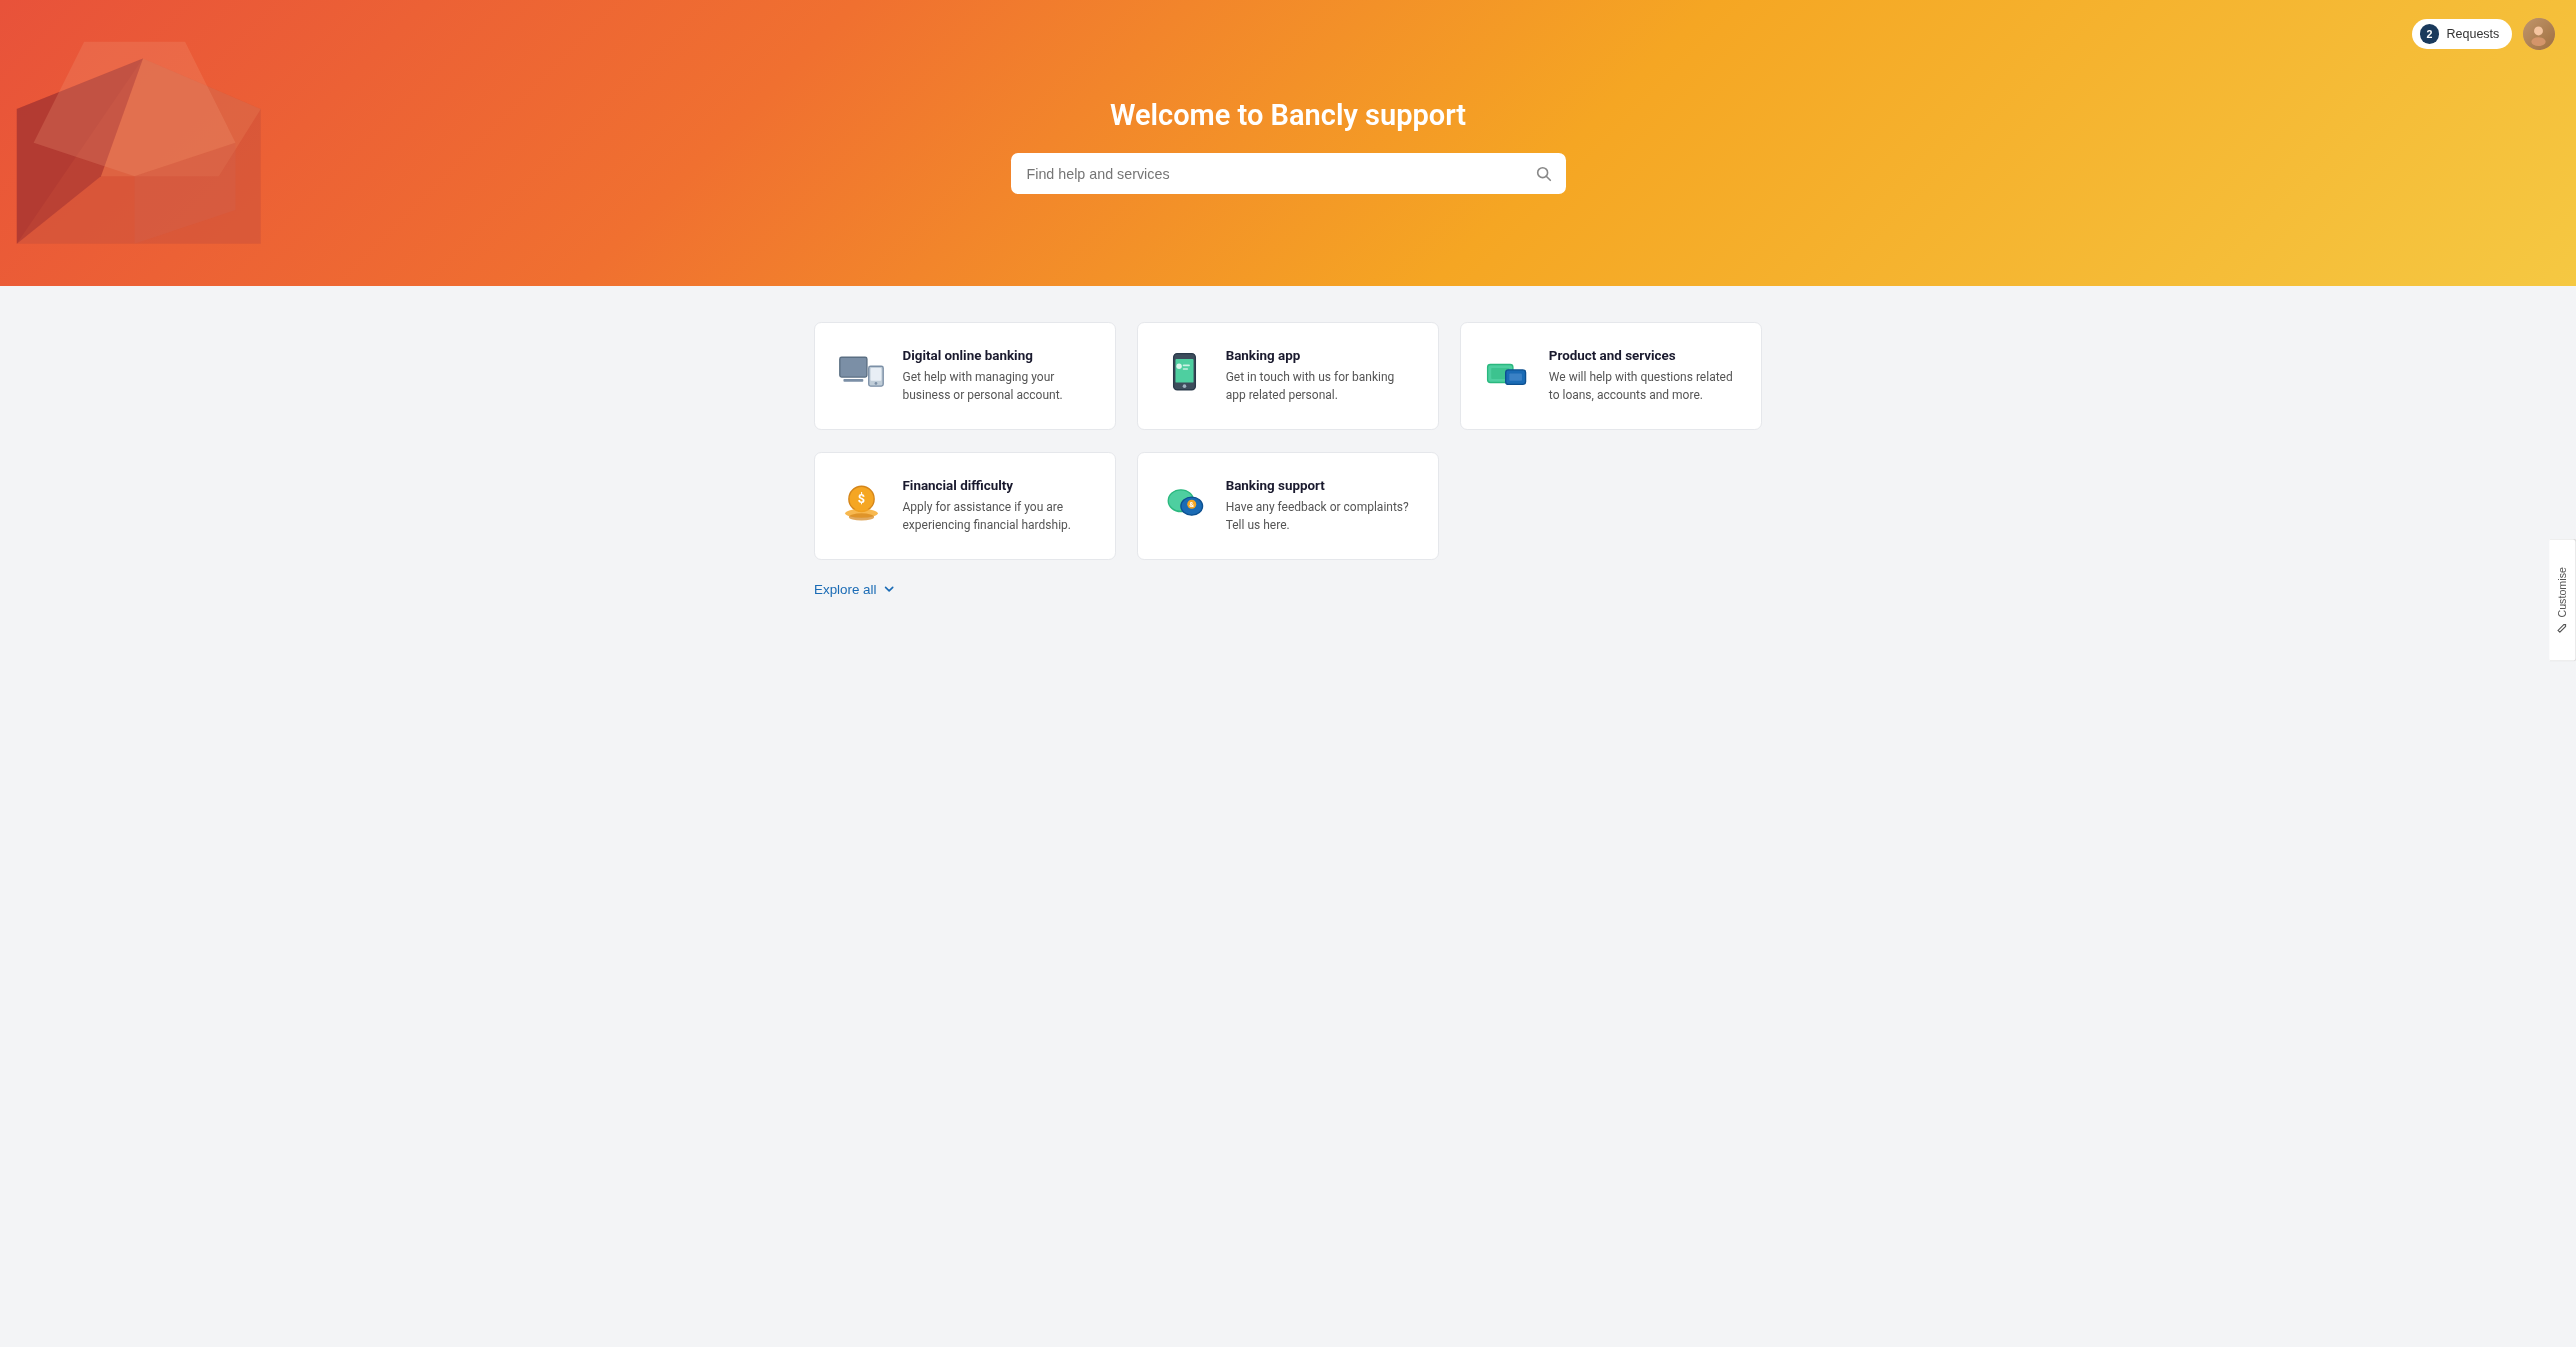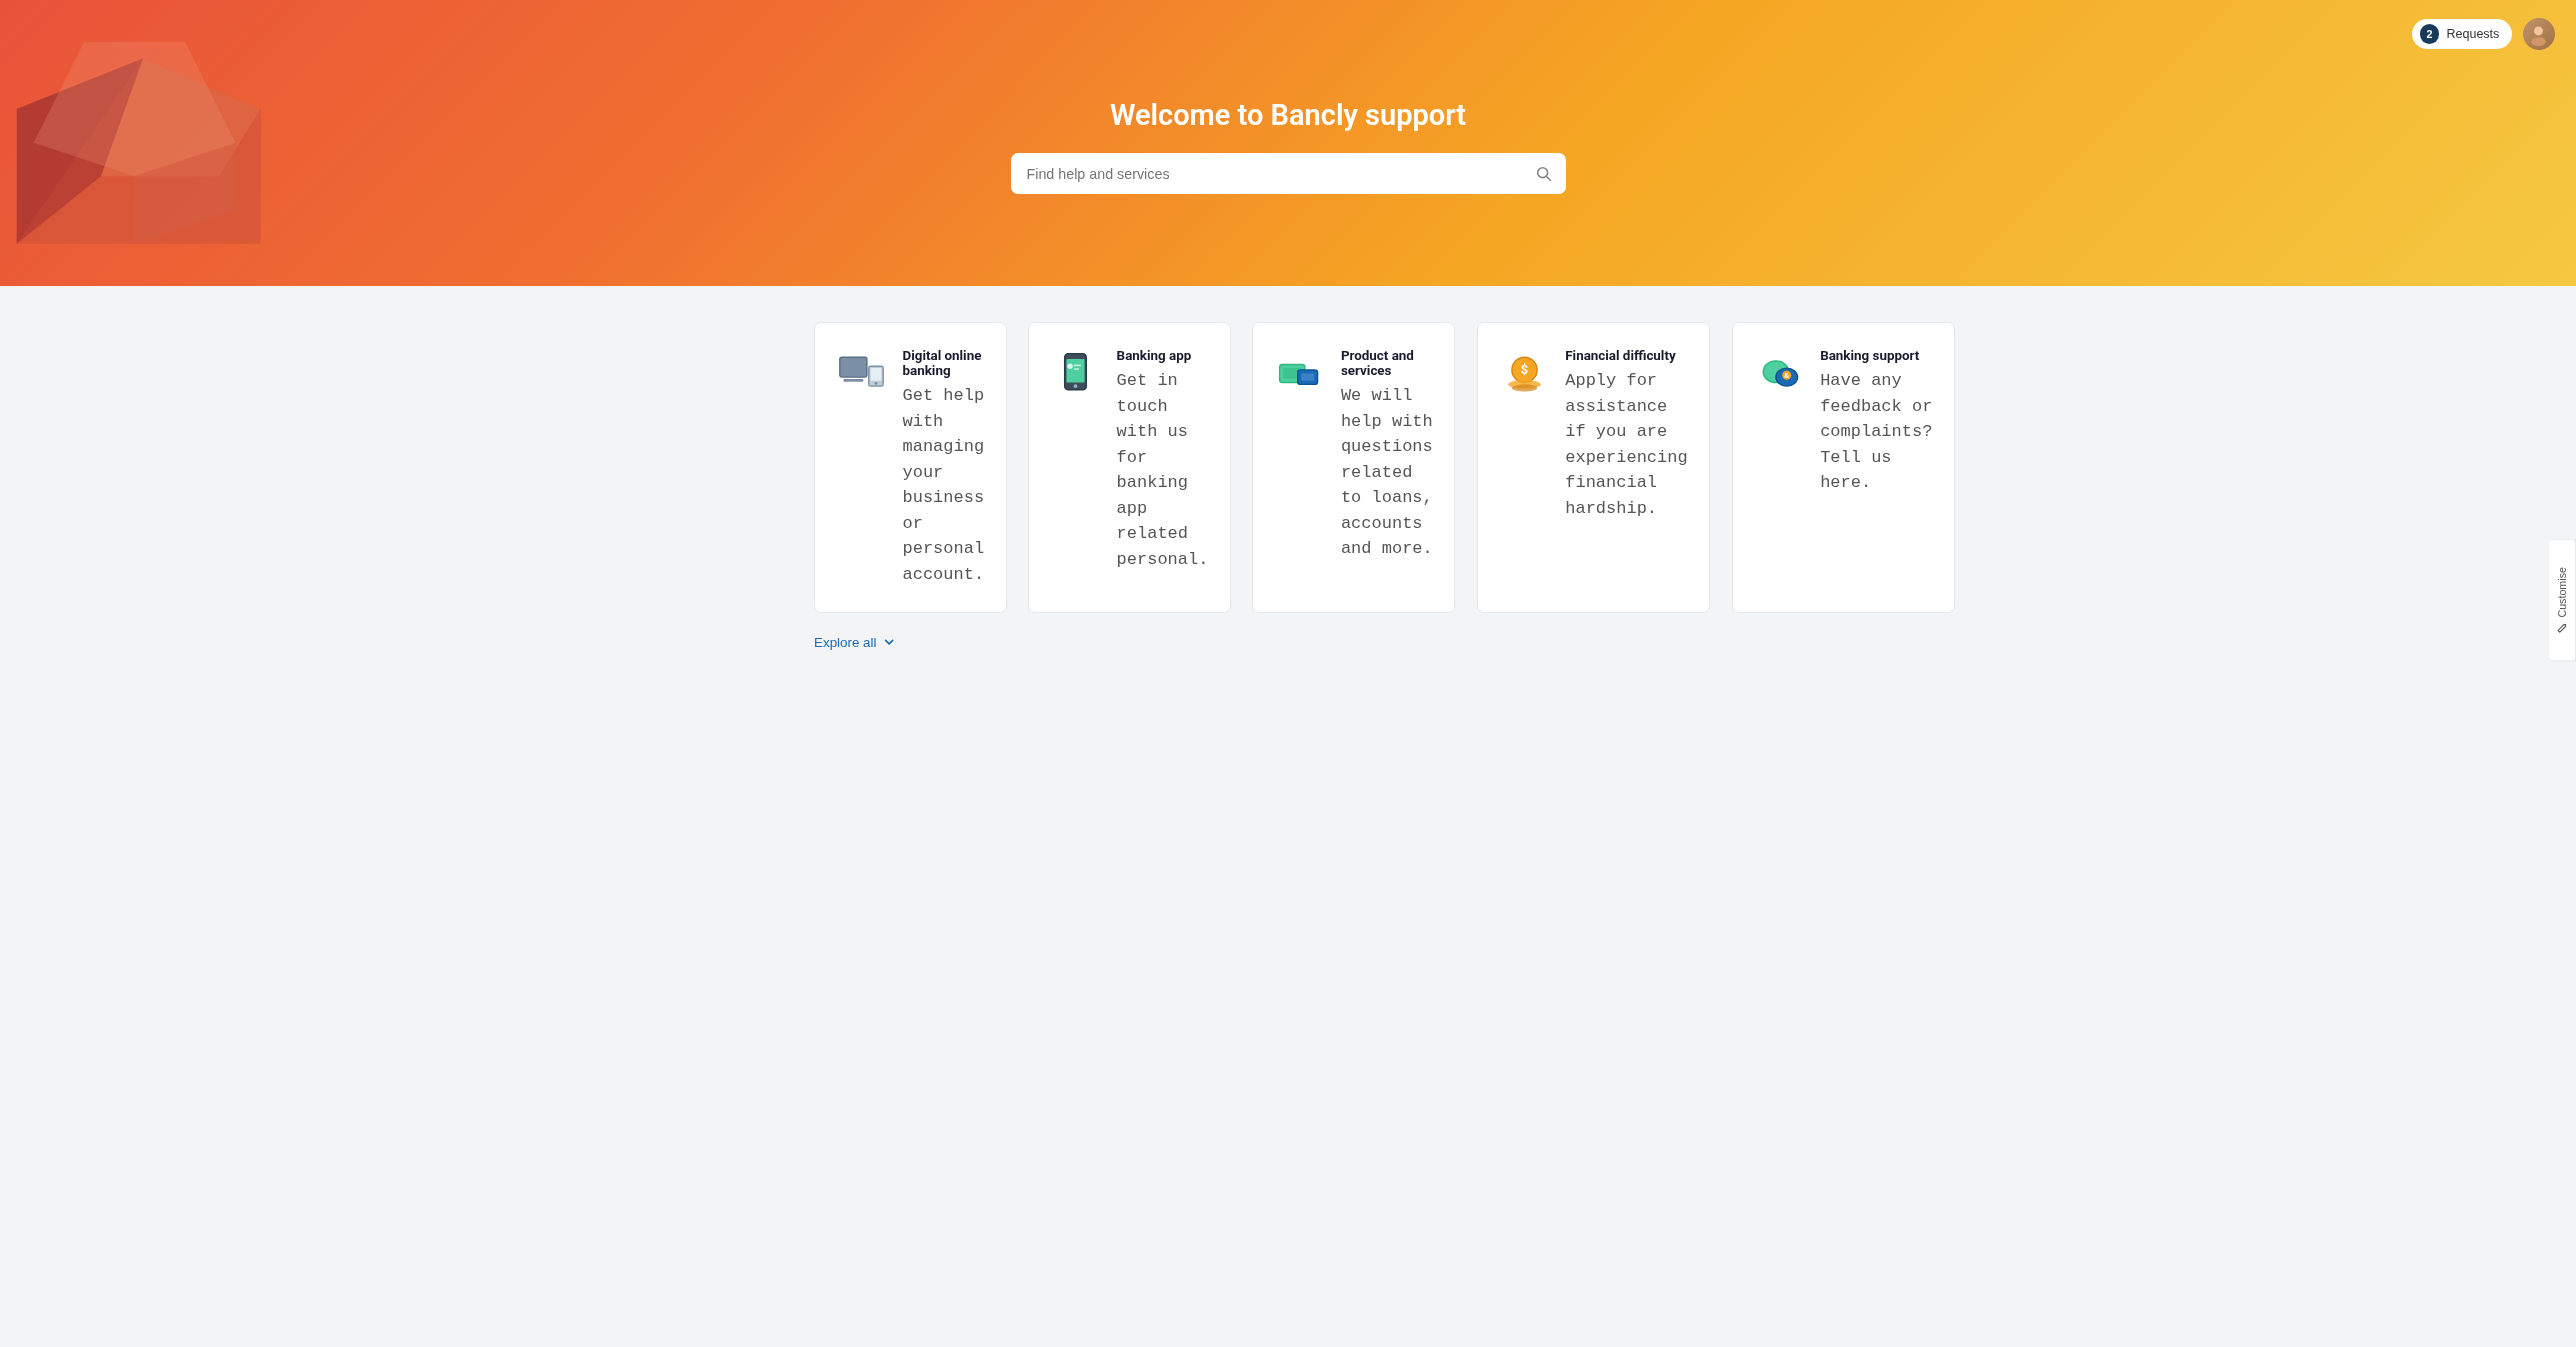"Digital online banking" .cards-grid { grid-template-columns: repeat(5, 1fr) -> repeat(3, 1fr) }
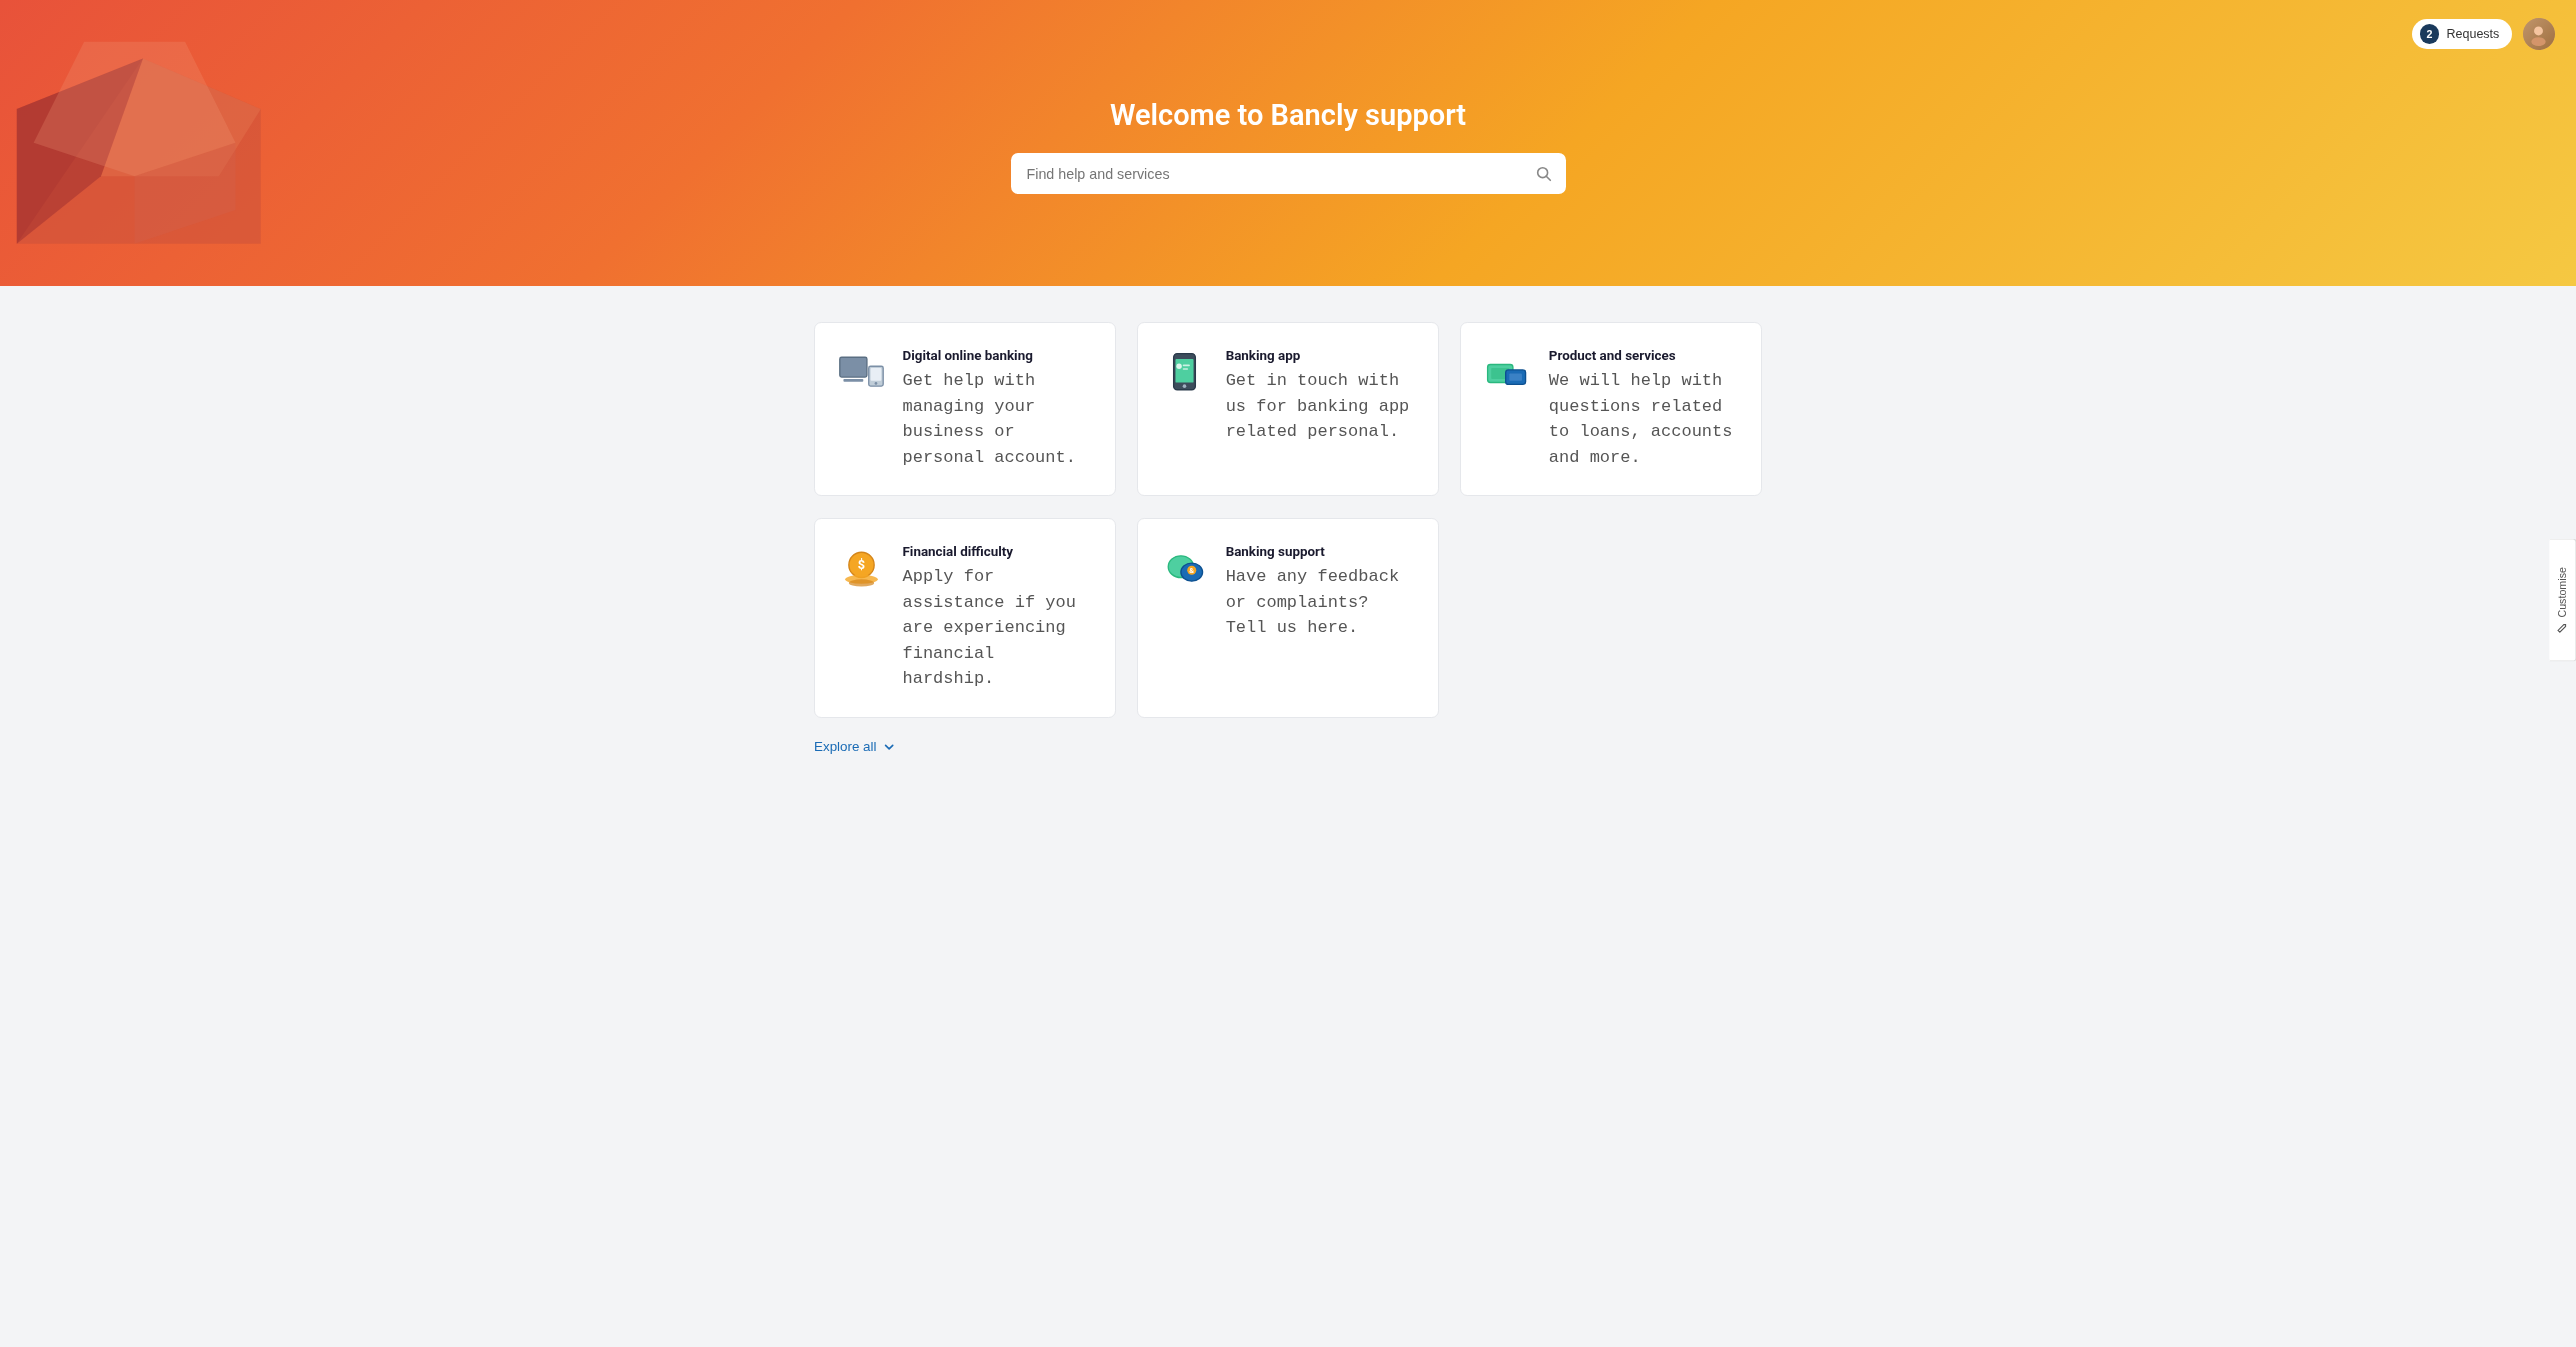"Get help with managing your" .card-desc { font-family: Liberation Mono, monospace -> none; font-size: 17px -> 12px }
